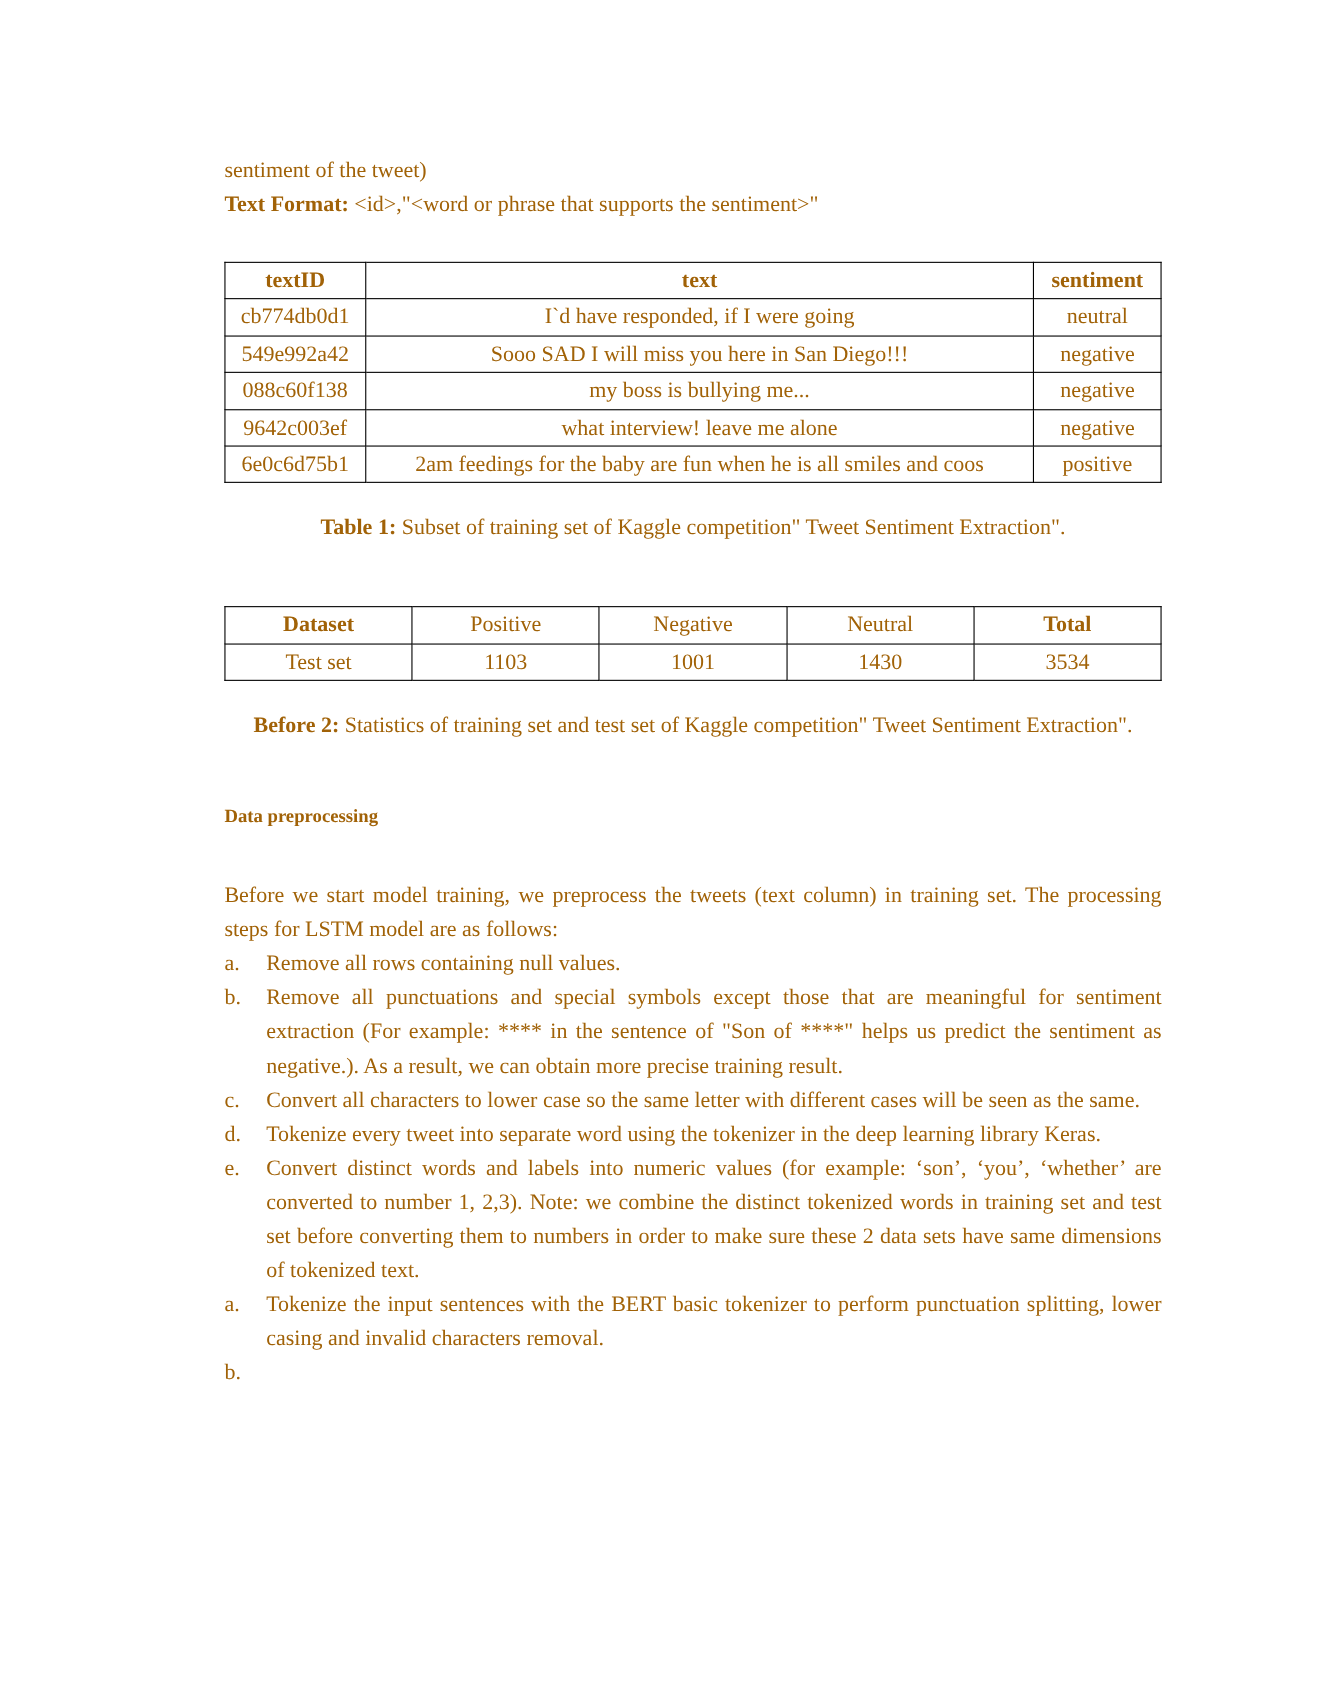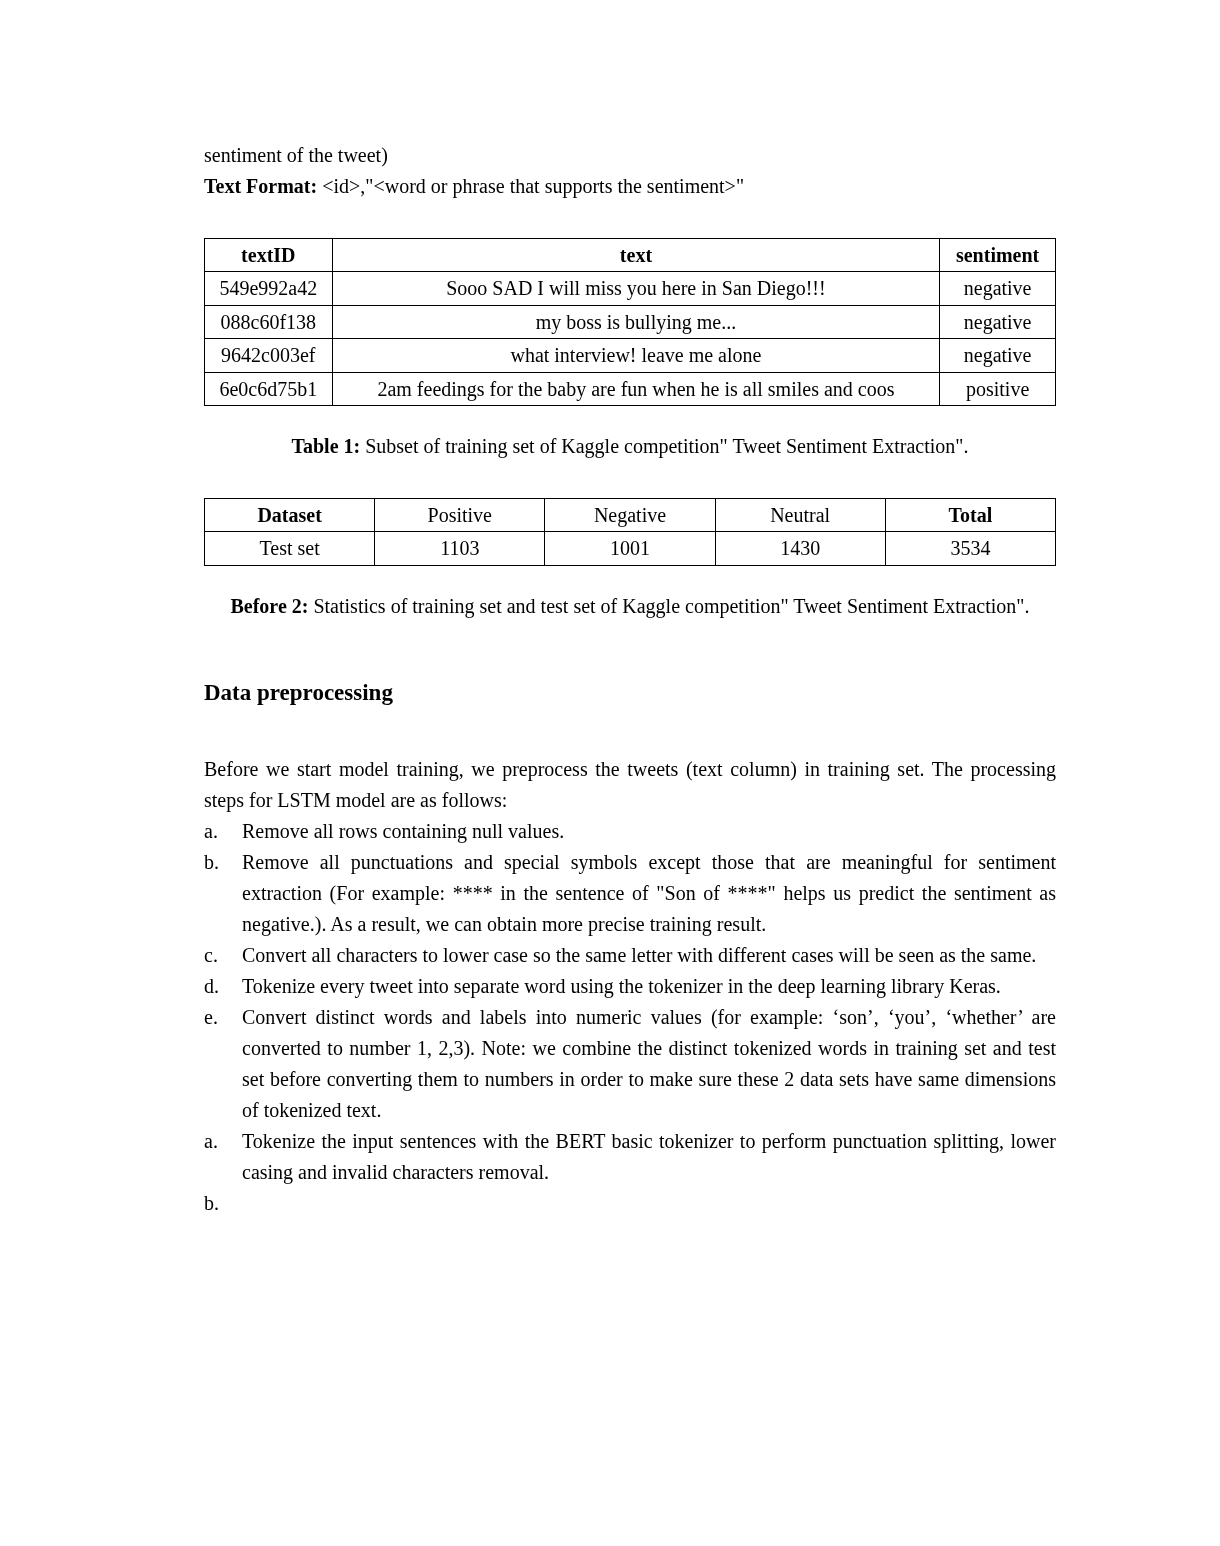"sentiment of the tweet)" .page { color: #000000 -> #a16207 }
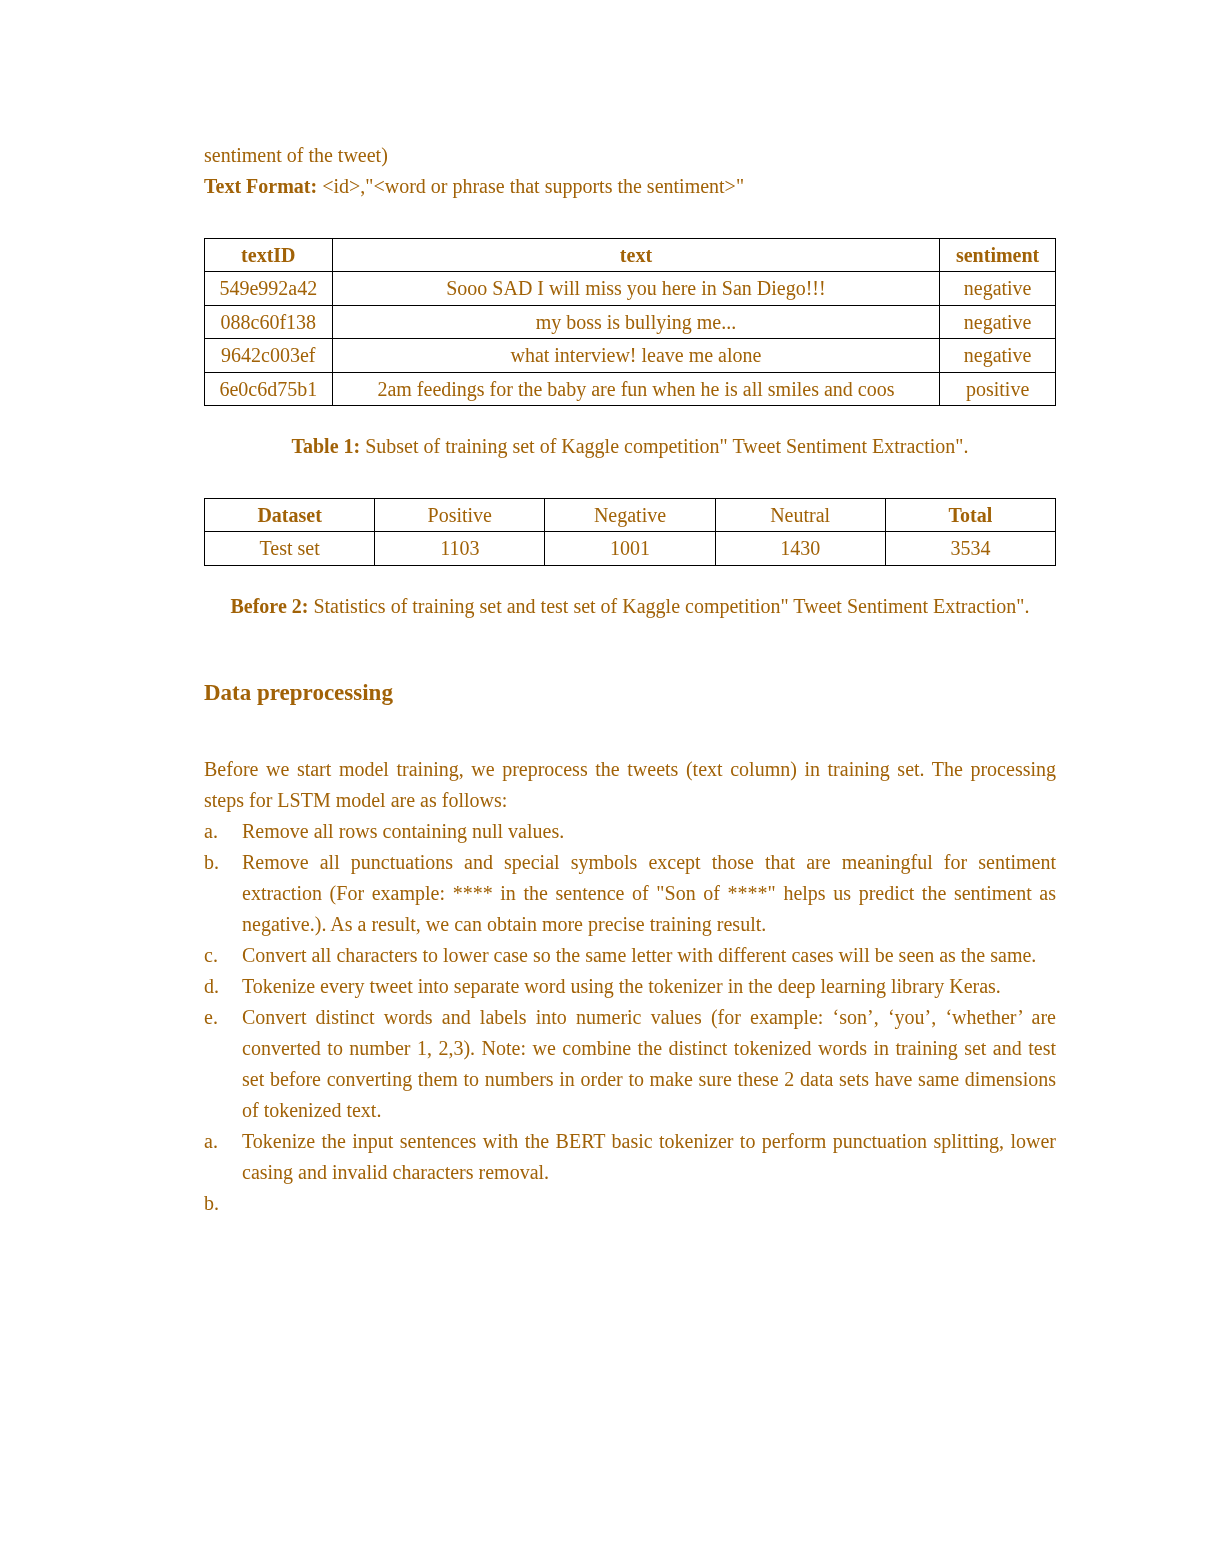"cb774db0d1" tr { html: none -> <tr> <td>cb774db0d1</td> <td>I`d have responded, if I were going</td> <td>neutral</td> </tr> }
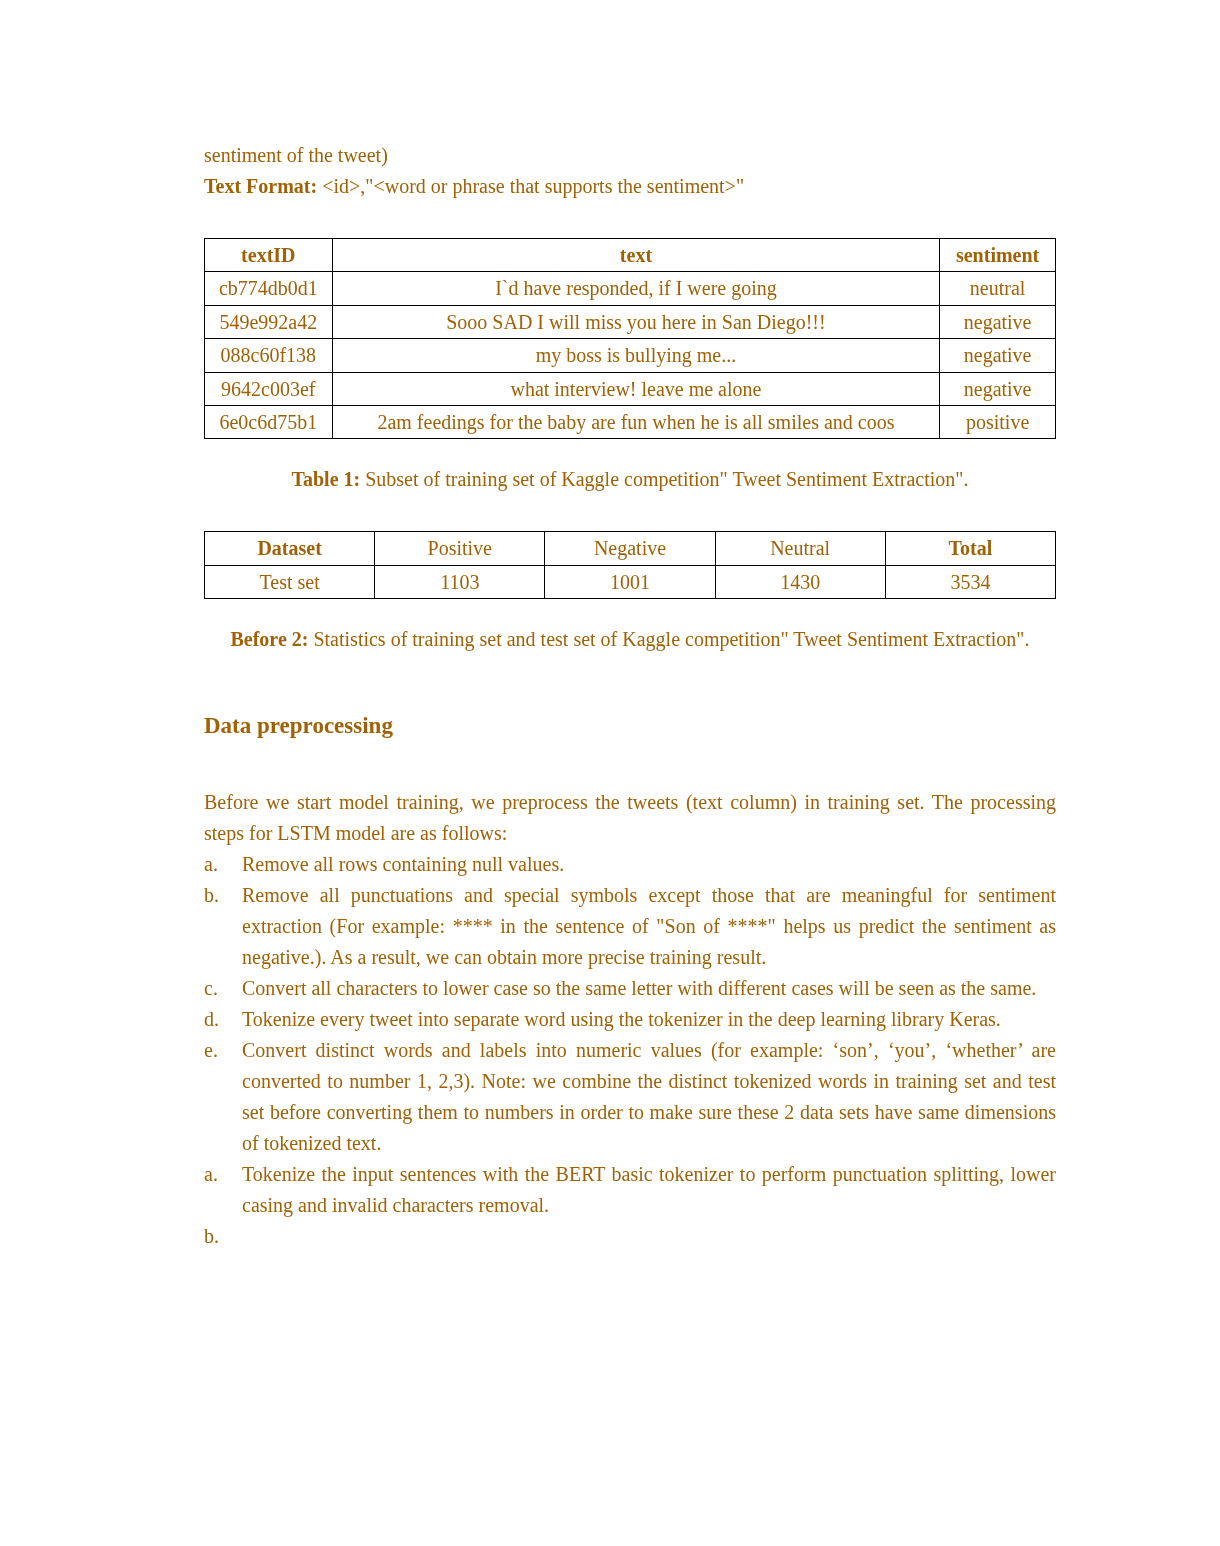"Dataset" table.doc-table { margin-top: 36px -> 56px }
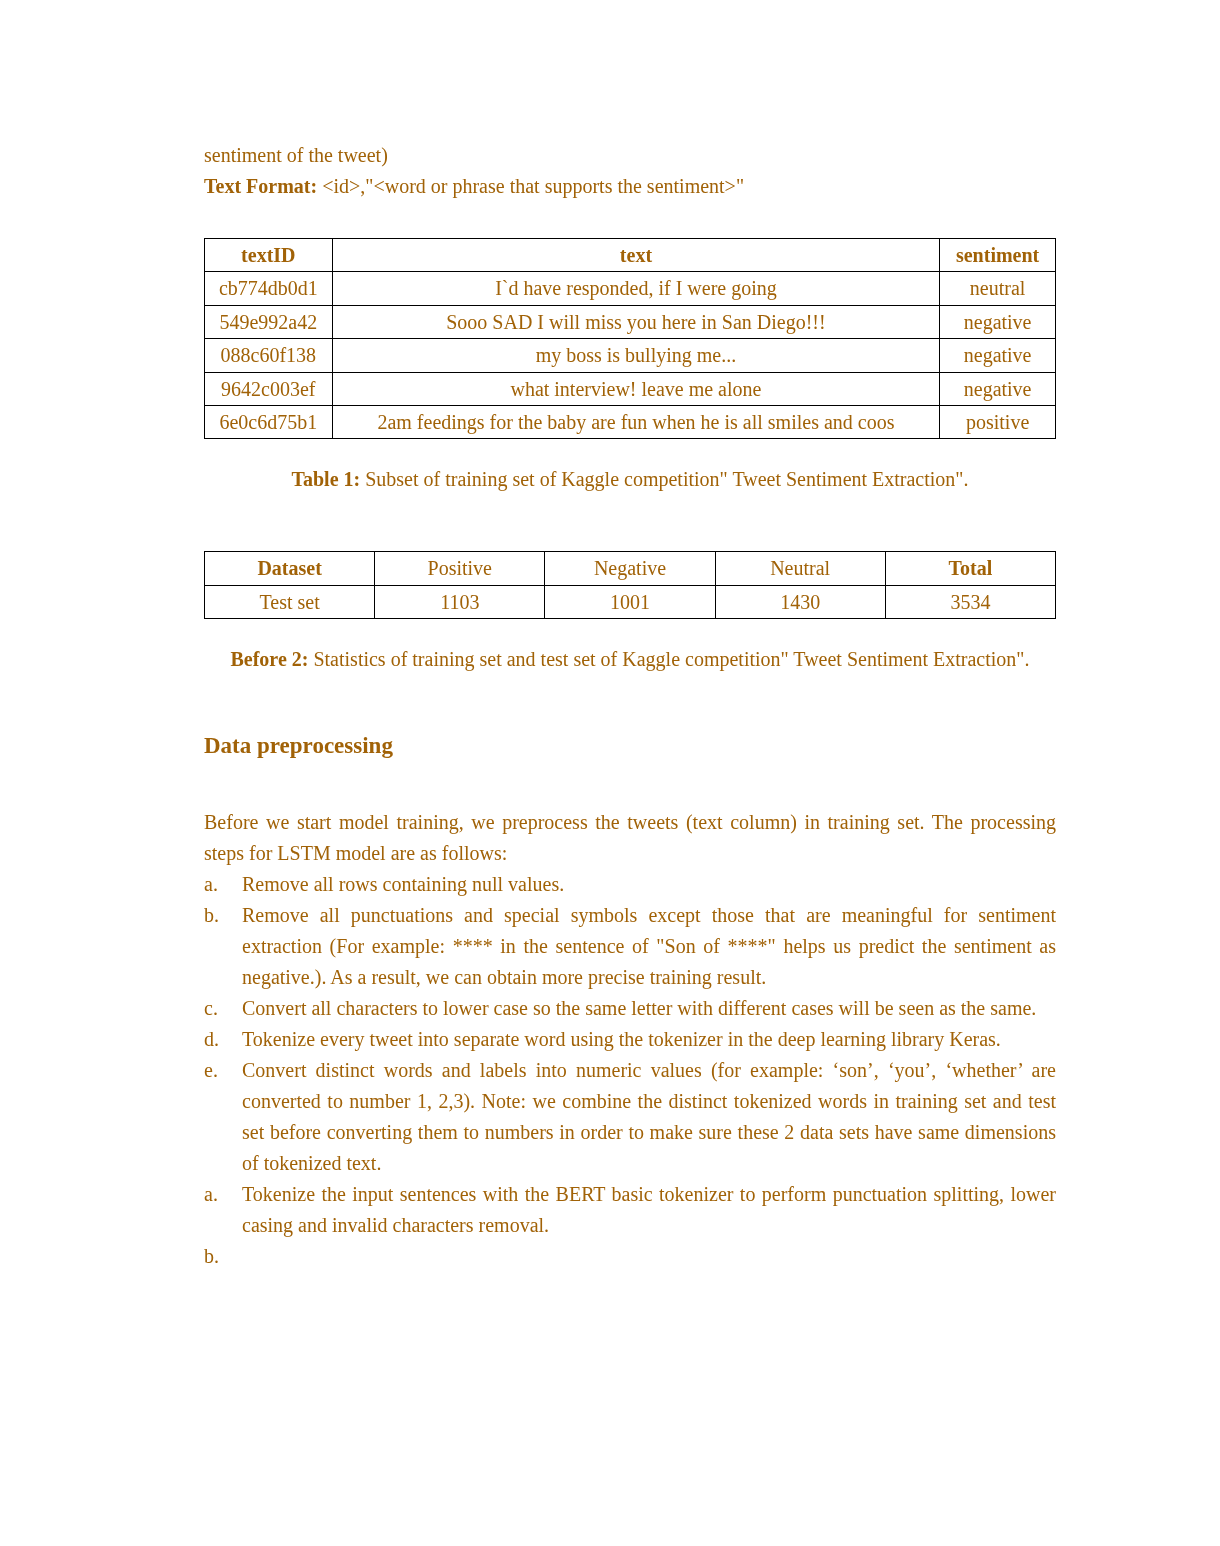"Data preprocessing" .section-heading { font-size: 23px -> 17px }
